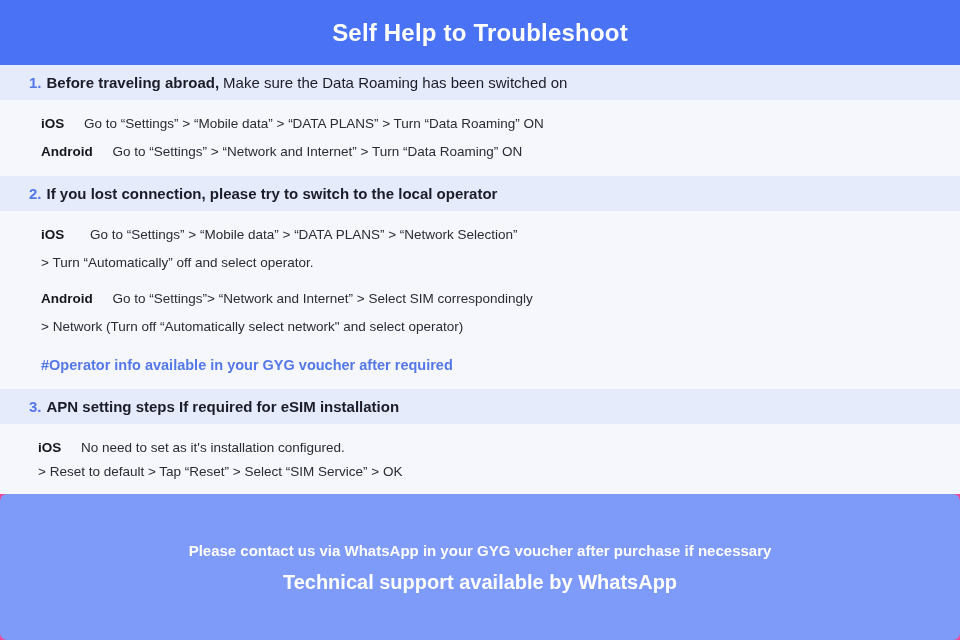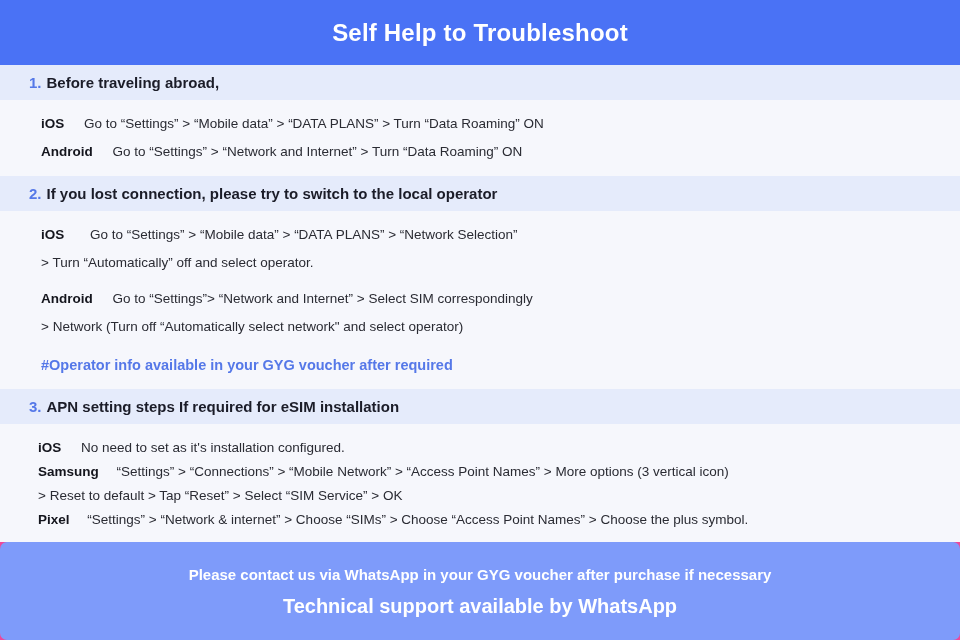"Make sure the Data Roaming" span.band-rest { html: none -> <span>Make sure the Data Roaming has been switched on</span> }
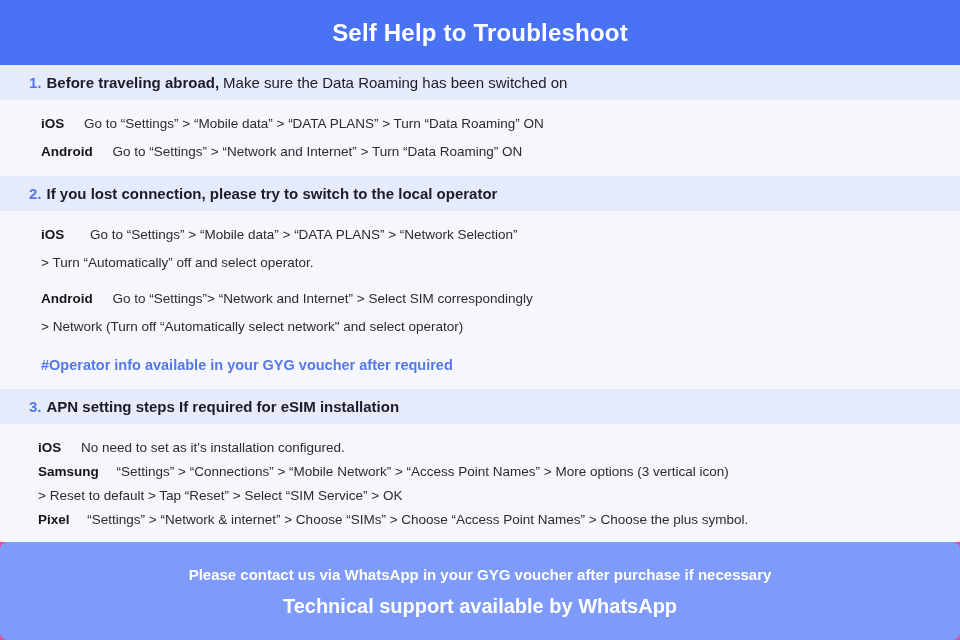"Samsung “Settings” > “Connections” >" div.step-line { html: <div> <span>Samsung</span> <span>“Settings” &gt; “Connections” &gt; “Mobile Network” &gt; “Access Point Names” &gt; More options (3 vertical icon)</span> </div> -> none }
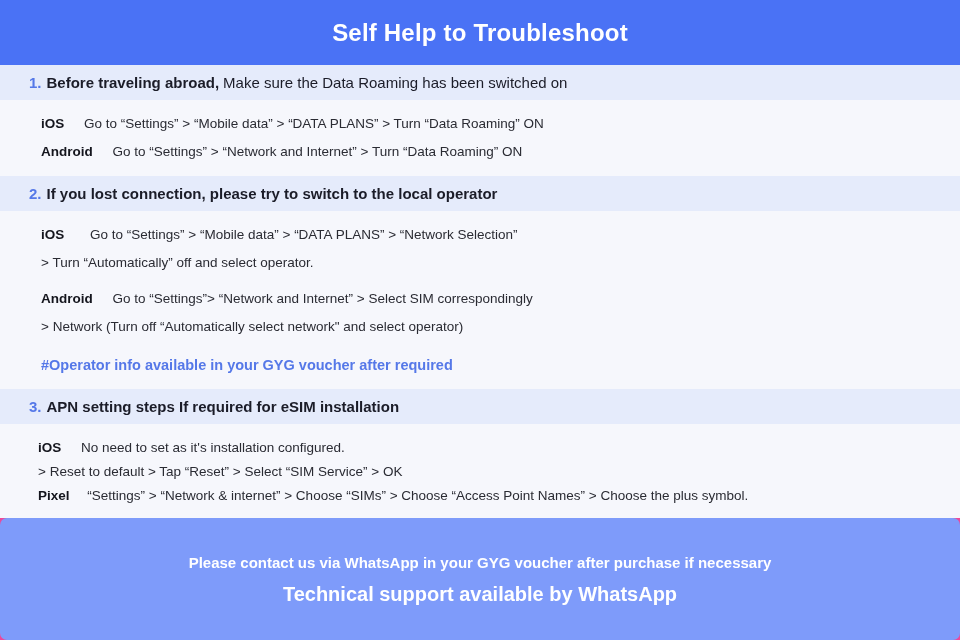"Pixel “Settings” > “Network &" div.step-line { html: <div> <span>Pixel</span> <span>“Settings” &gt; “Network &amp; internet” &gt; Choose “SIMs” &gt; Choose “Access Point Names” &gt; Choose the plus symbol.</span> </div> -> none }
